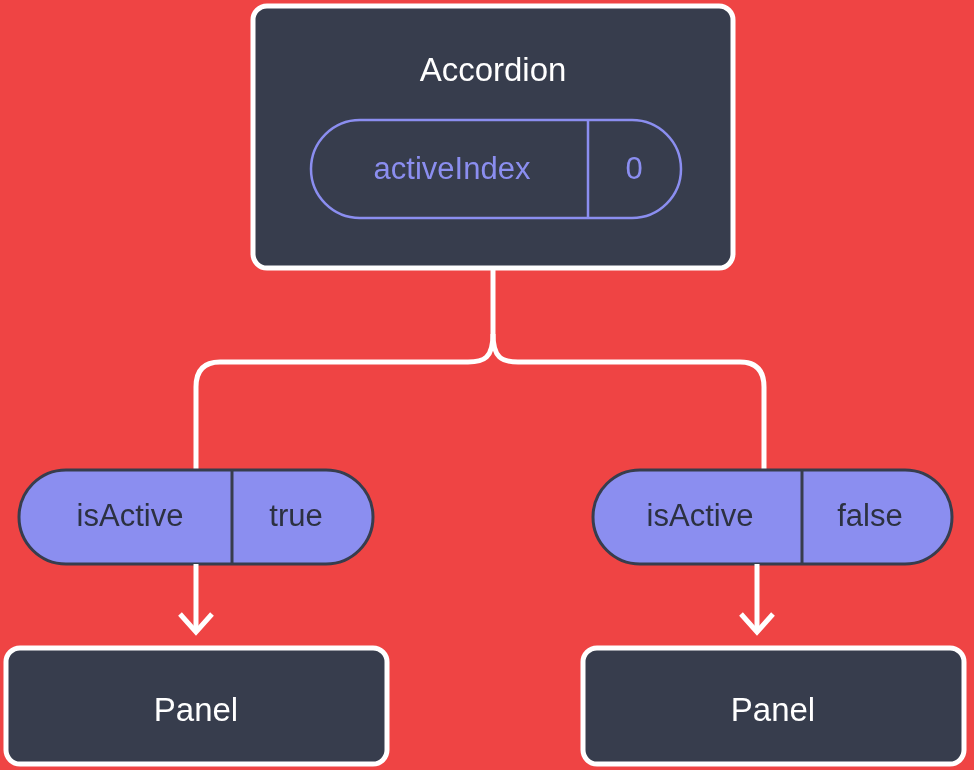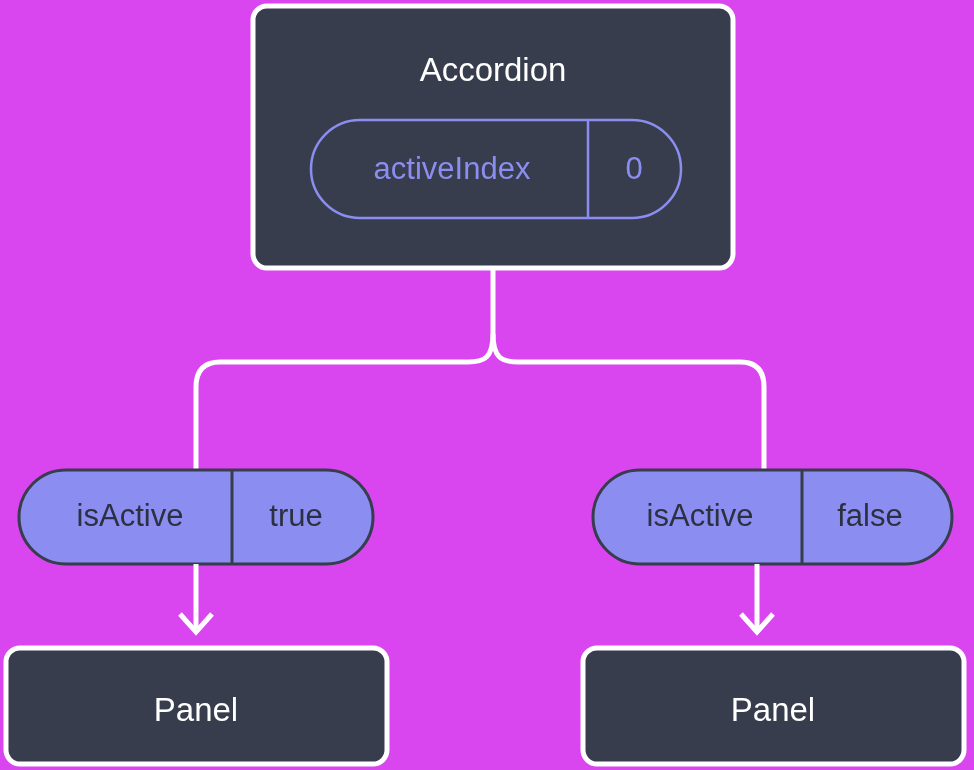"Accordion" #diagram-root { background: #d946ef -> #ef4444 }
